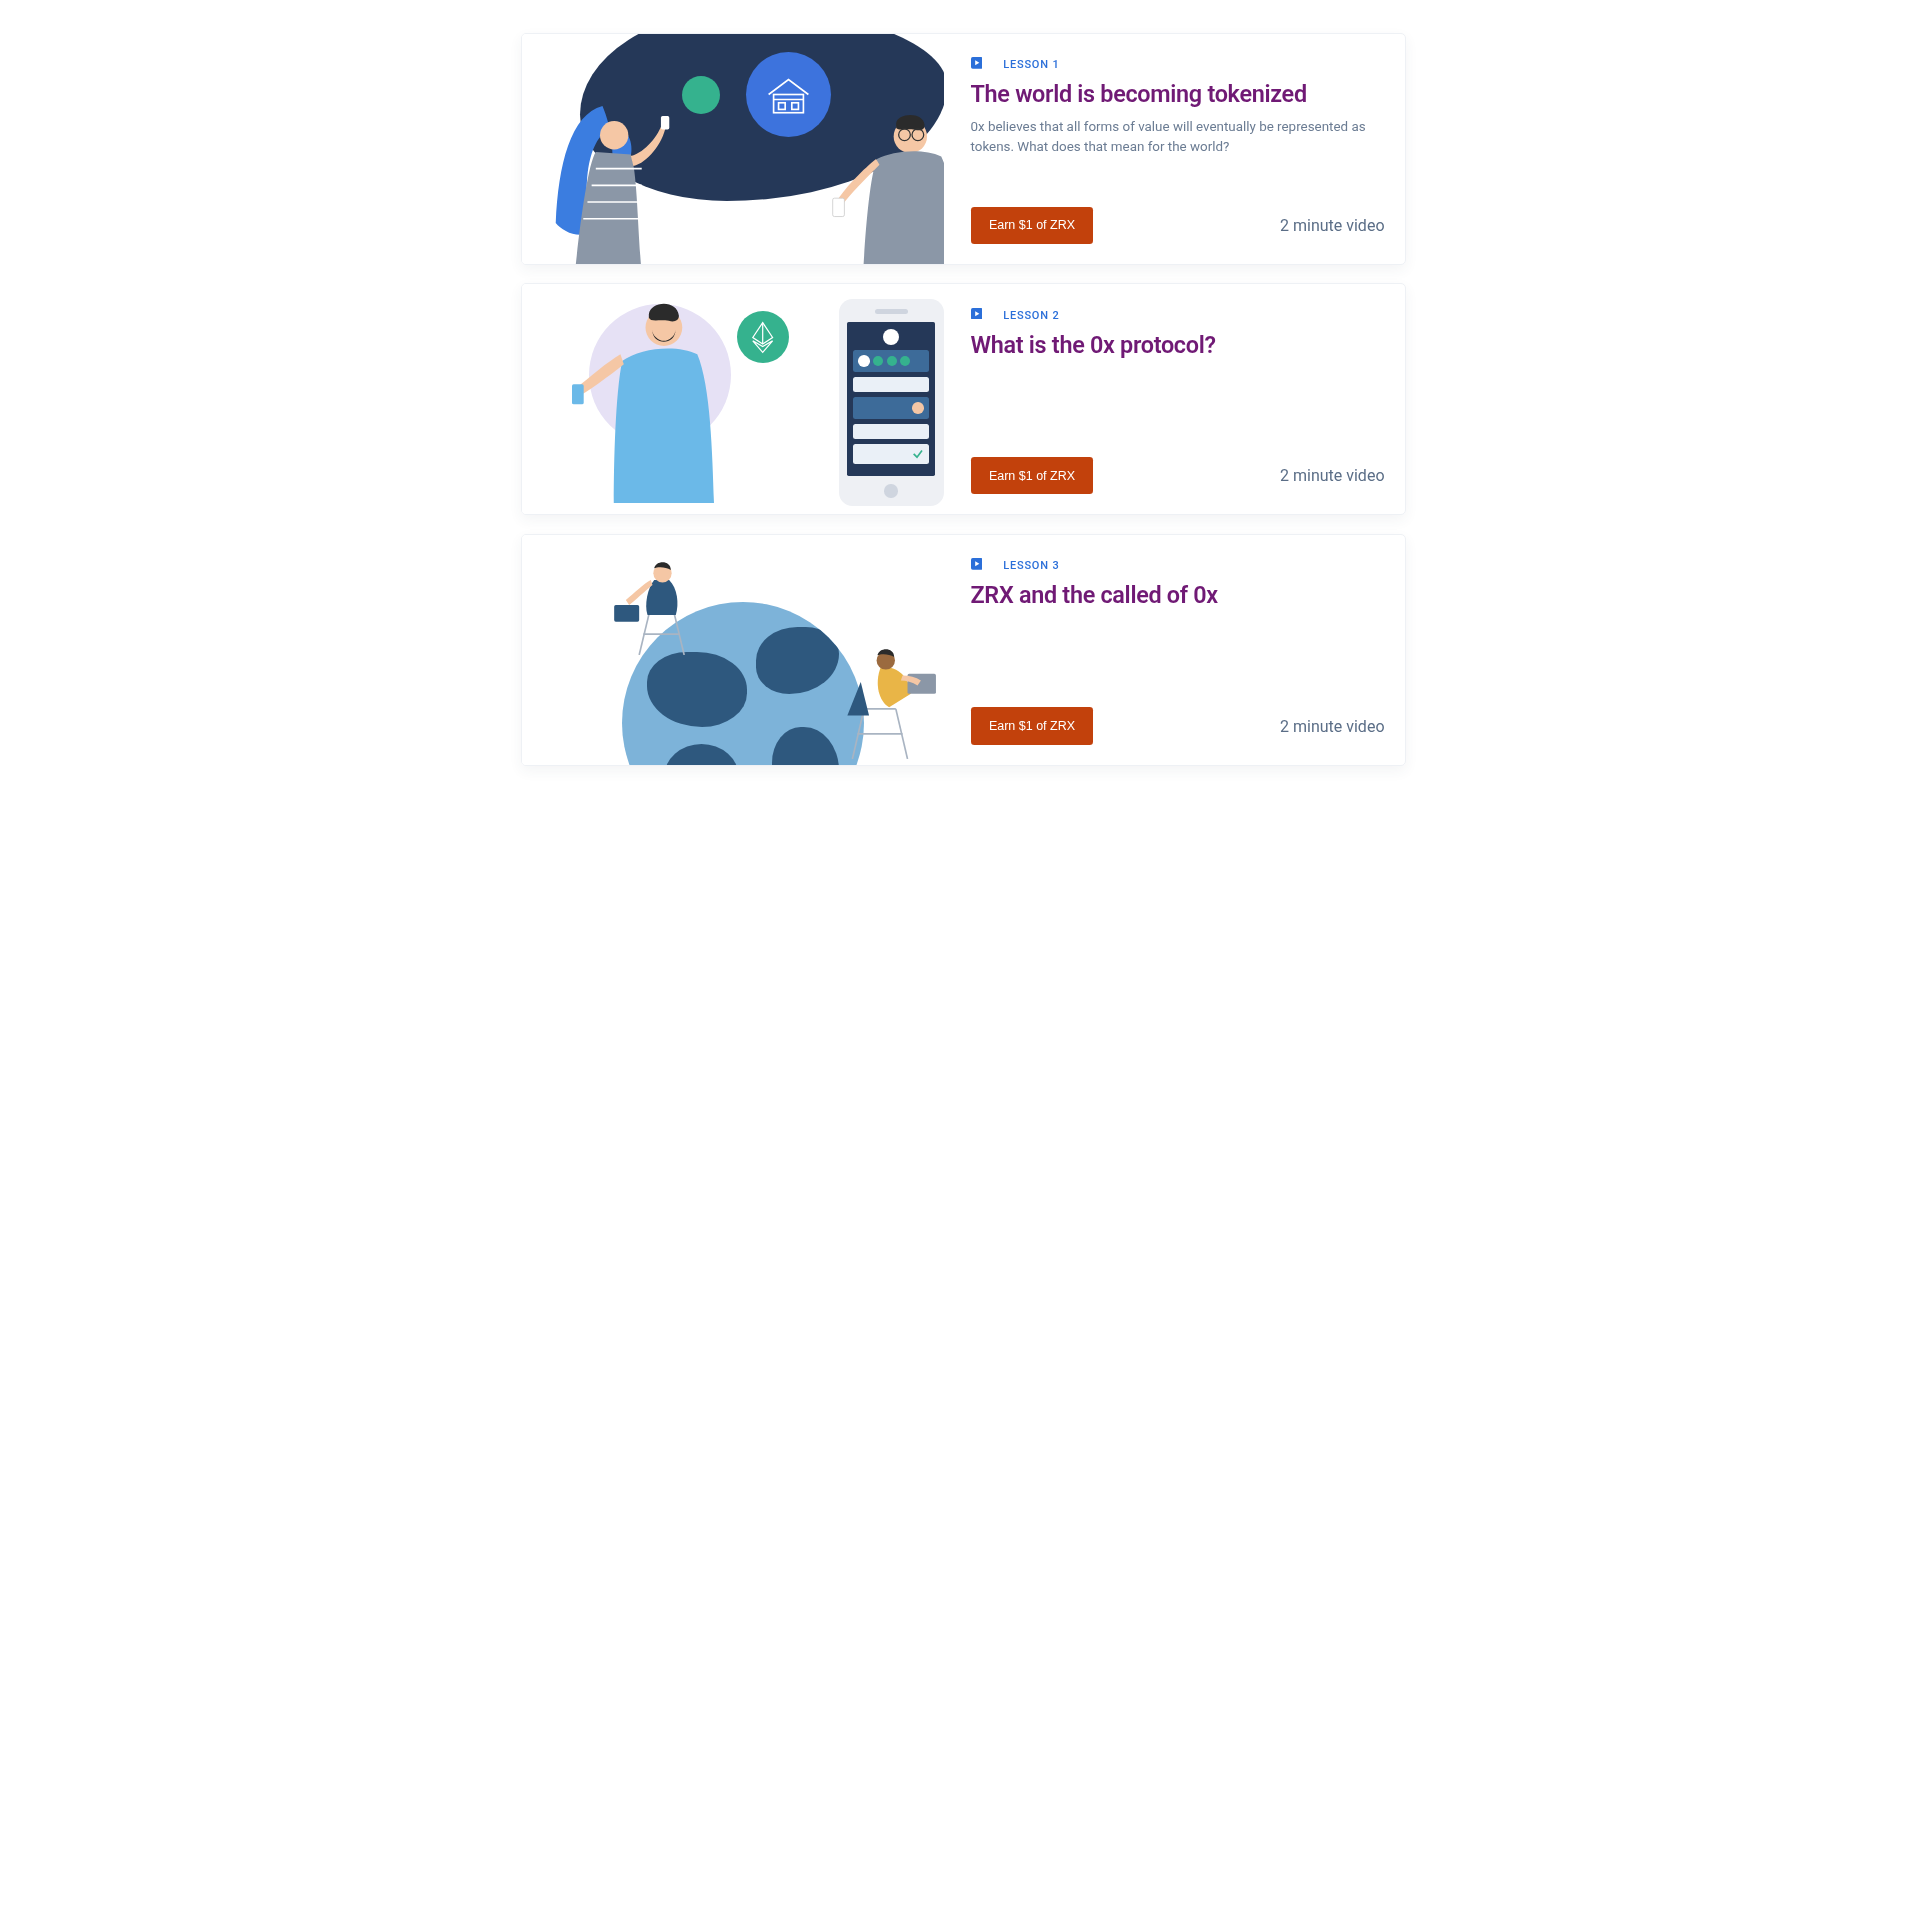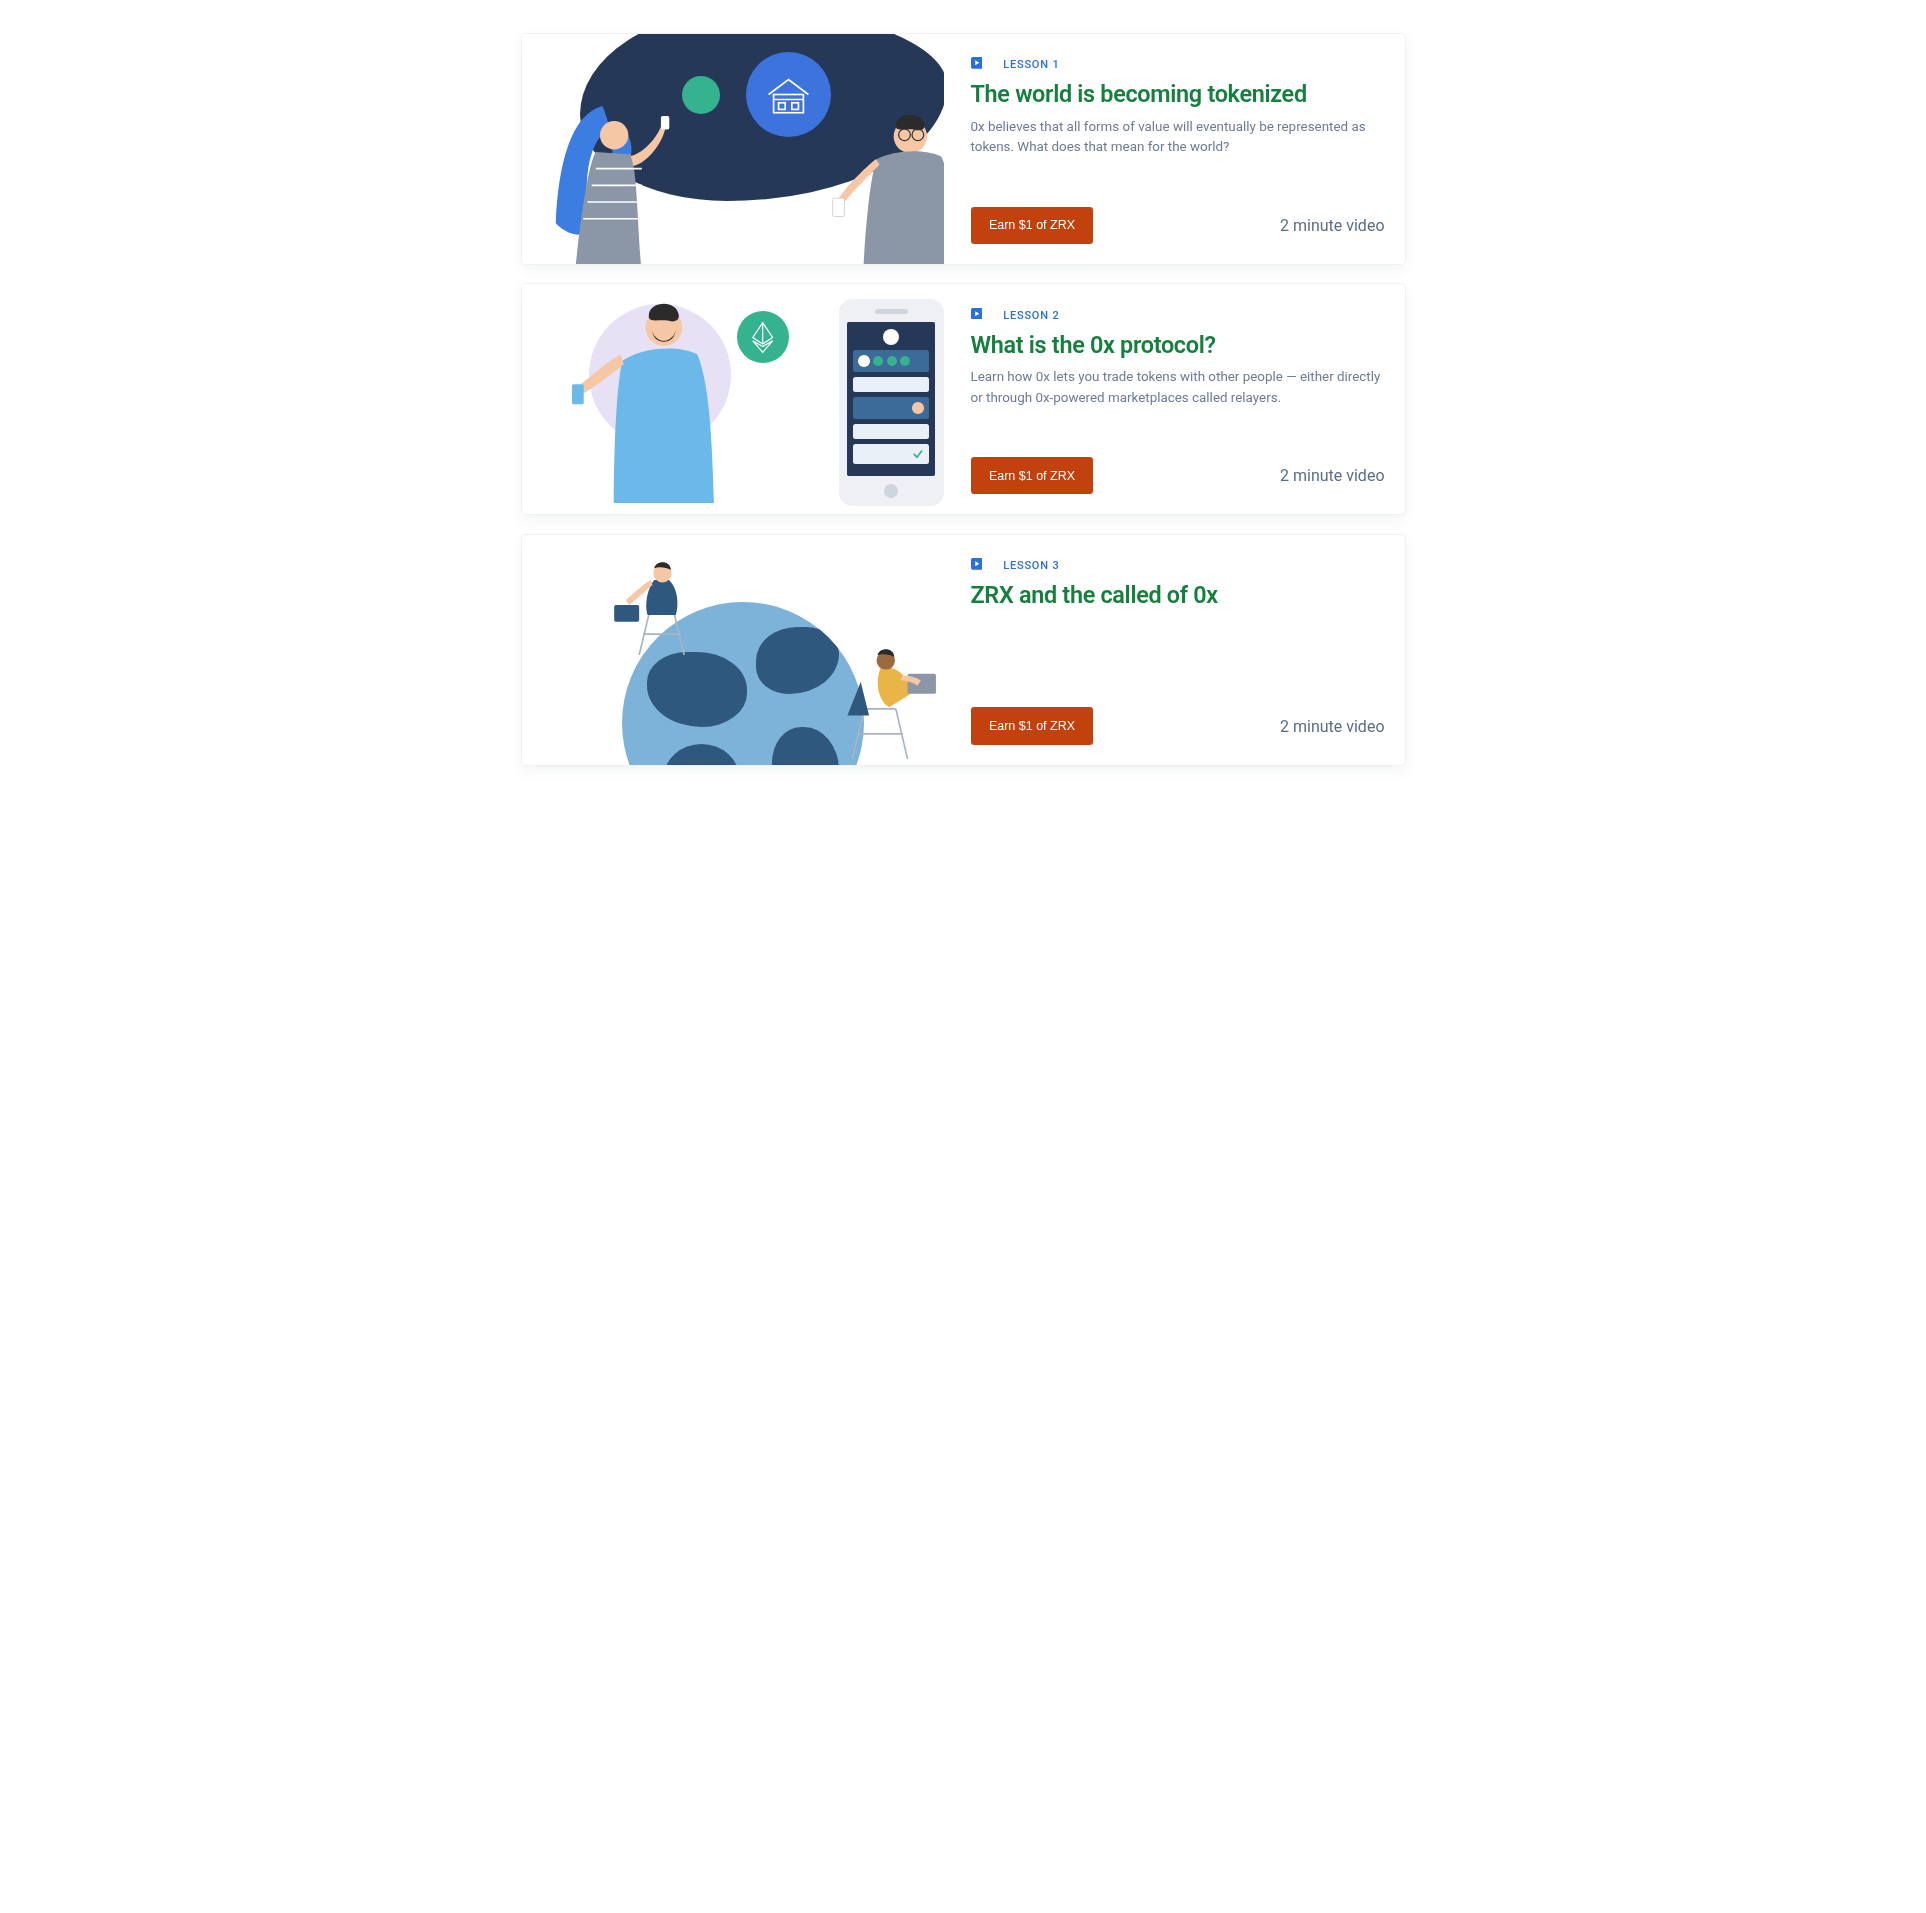"The world is becoming tokenized" .card-title { color: #15803d -> #701a75 }
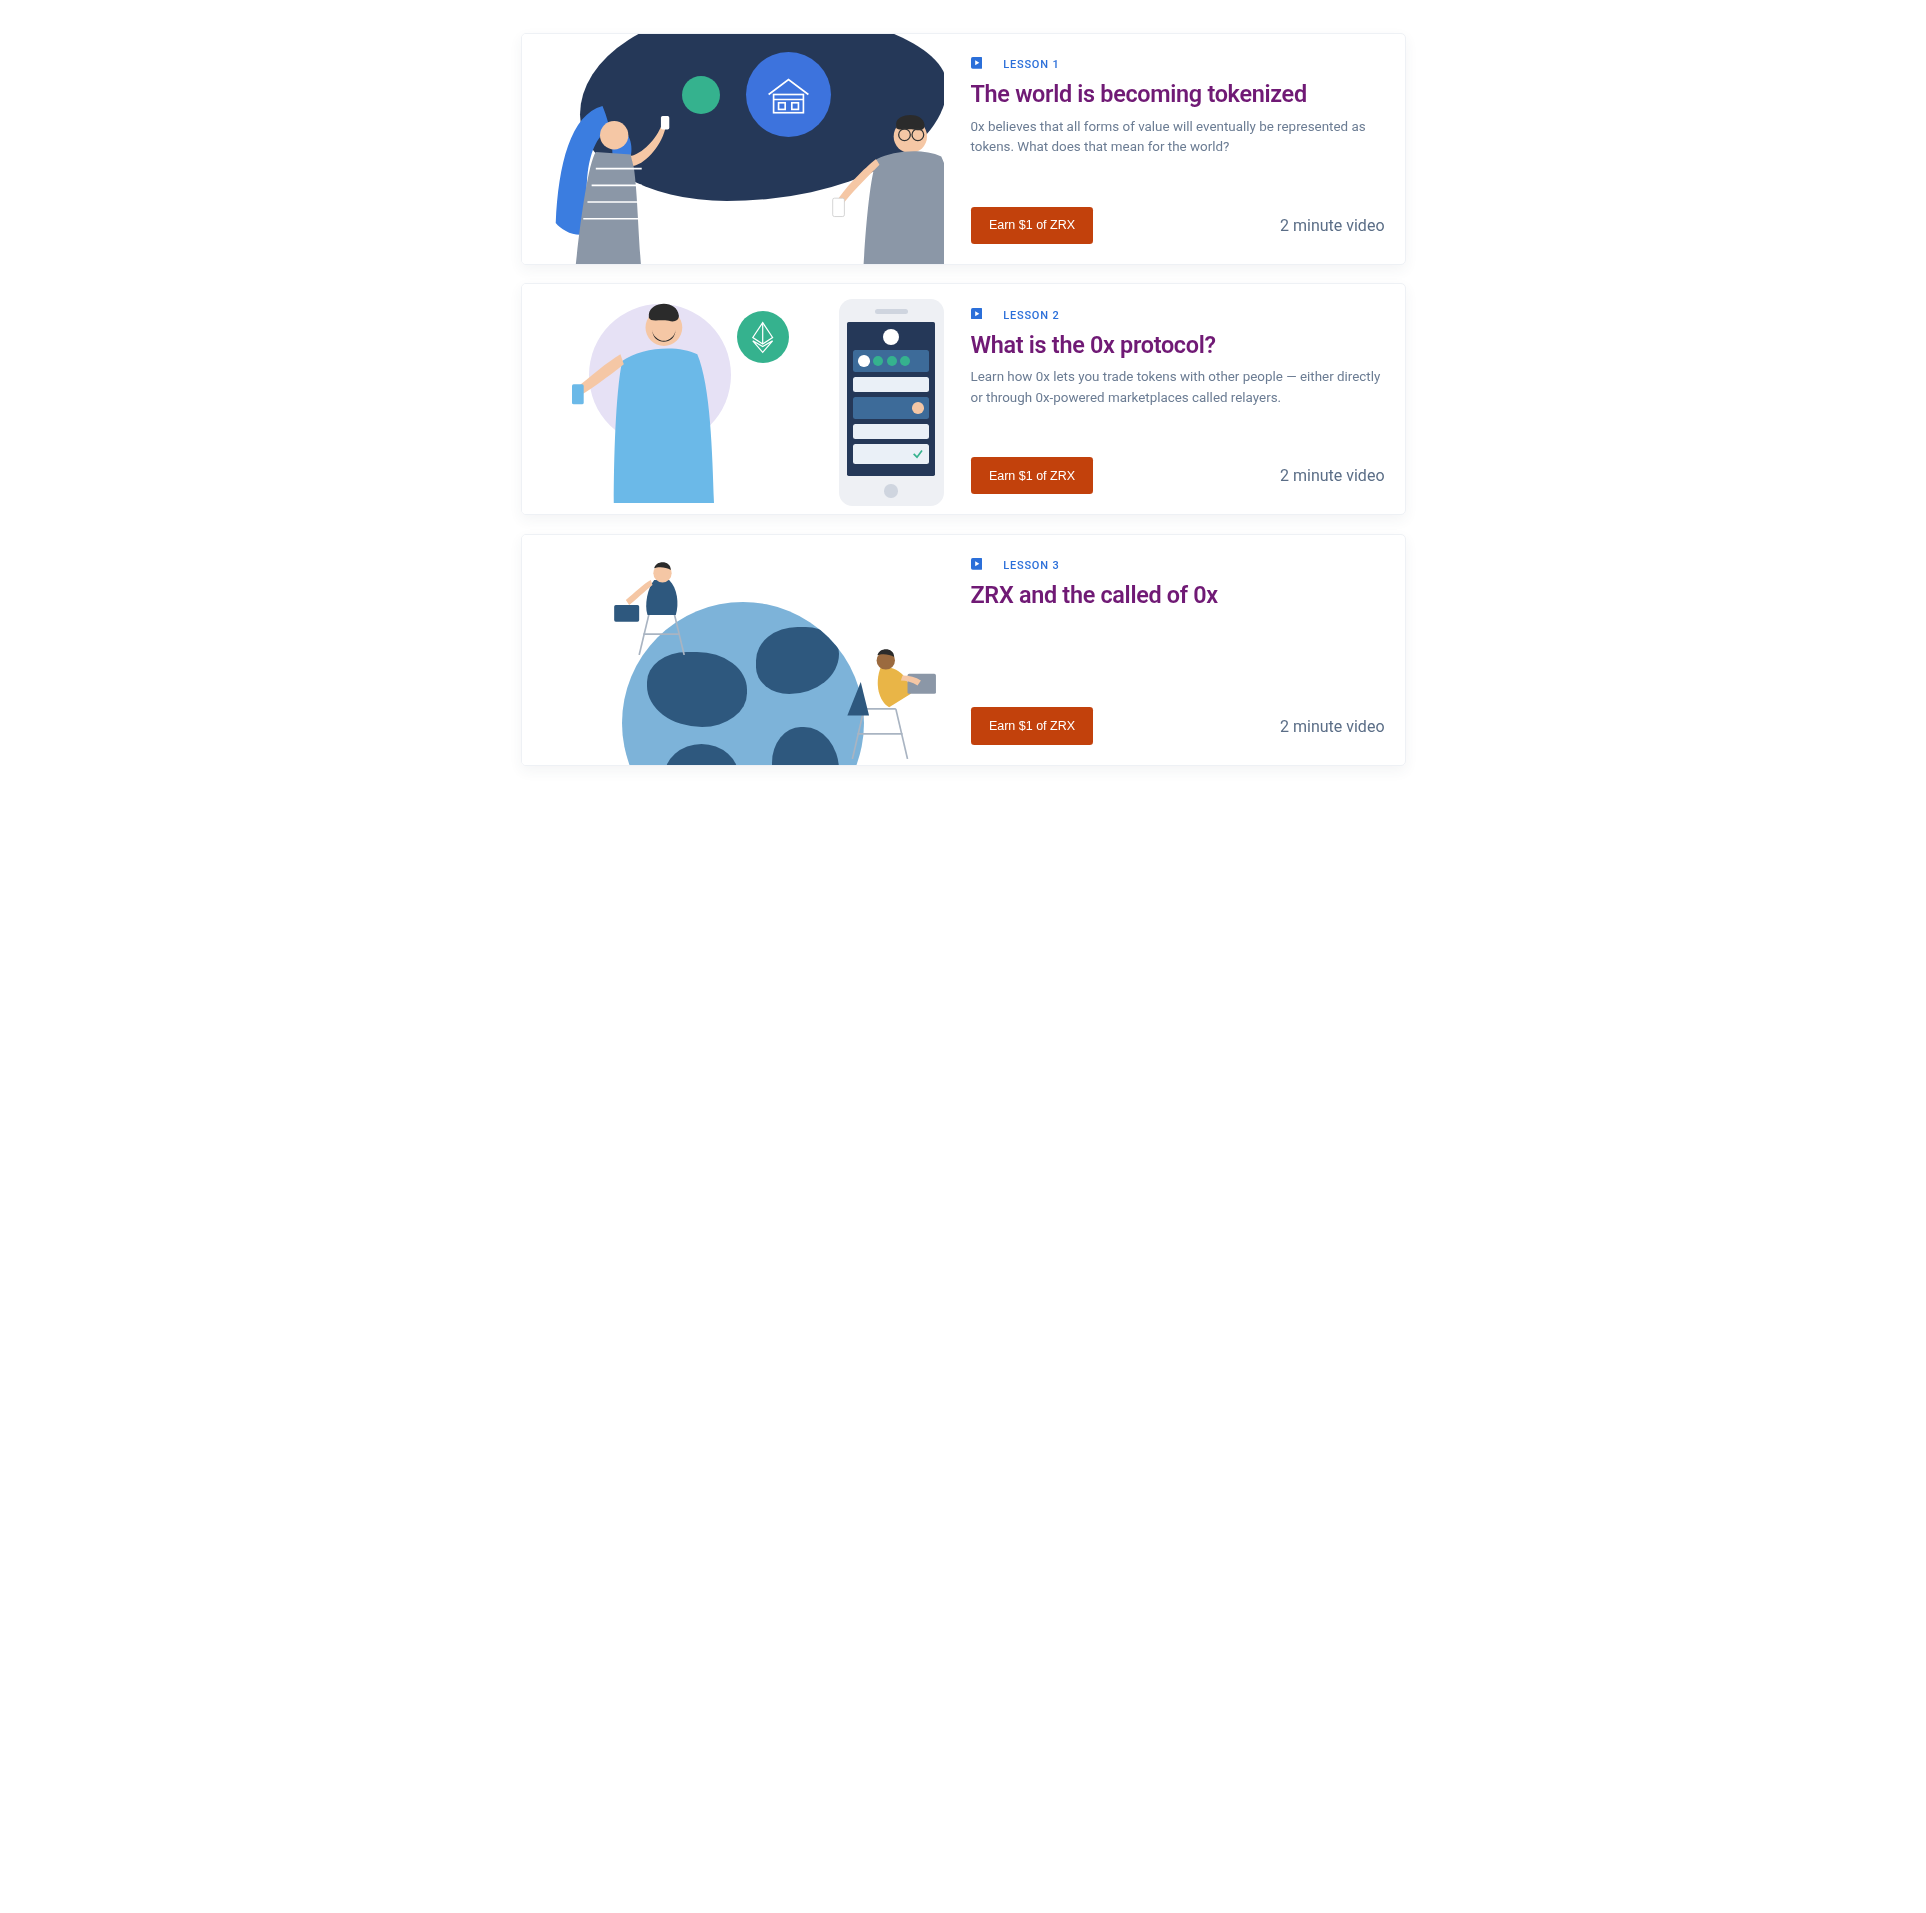"Learn how 0x lets you" p.card-desc { html: <p>Learn how 0x lets you trade tokens with other people — either directly or through 0x-powered marketplaces called relayers.</p> -> none }
